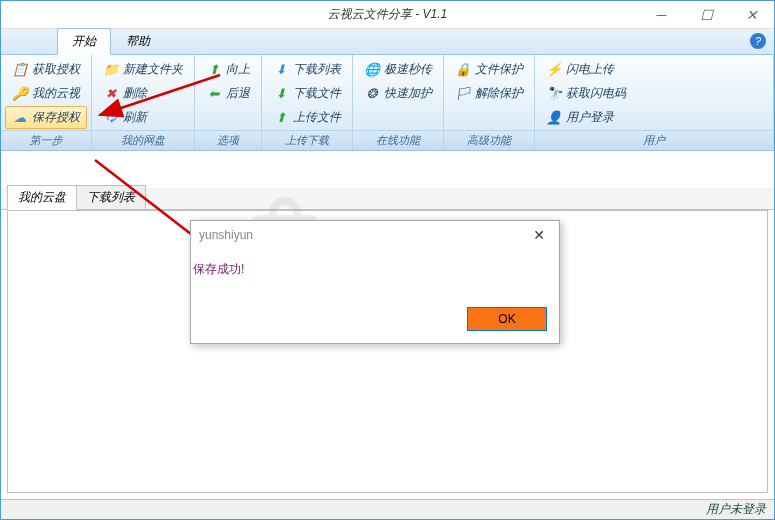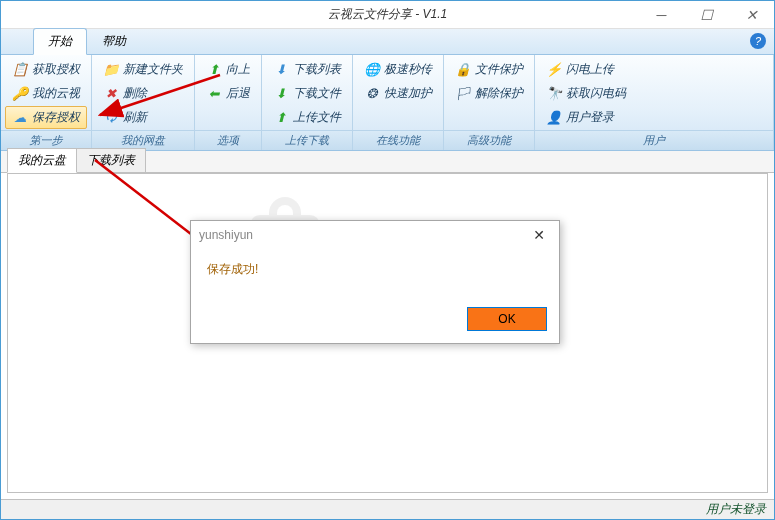"开始" .tabstrip { padding-left: 32px -> 56px }
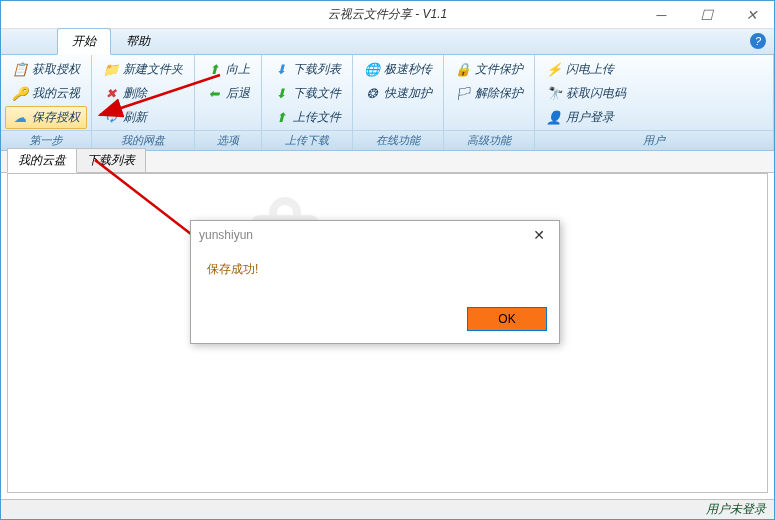"我的云盘" .content-tabs { margin-top: none -> 37px }
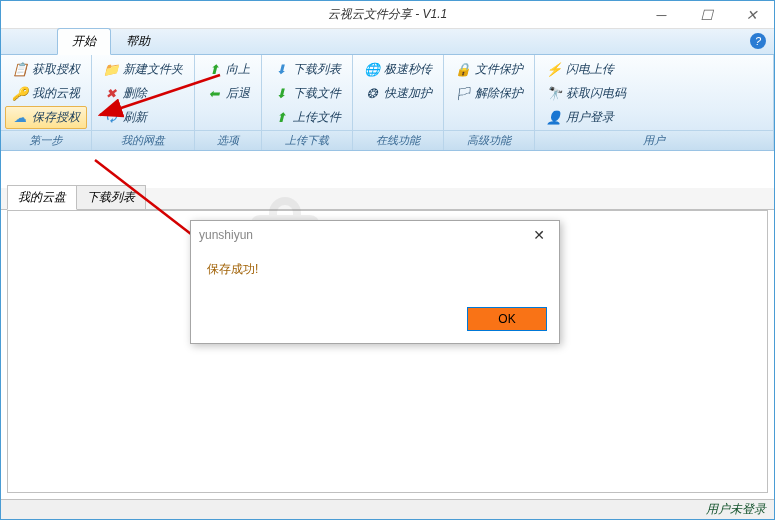"保存成功!" .dialog-body { color: #a16207 -> #701a75; padding: 12px 16px 10px -> 12px 2px 10px }
